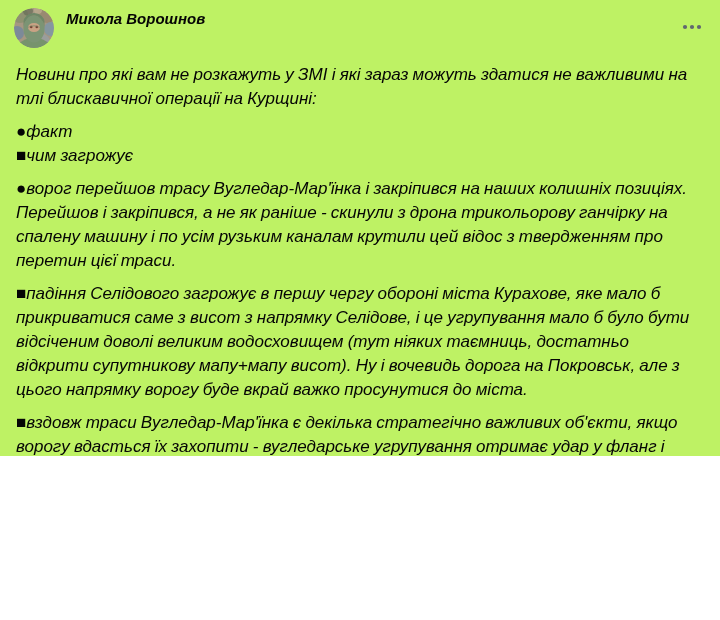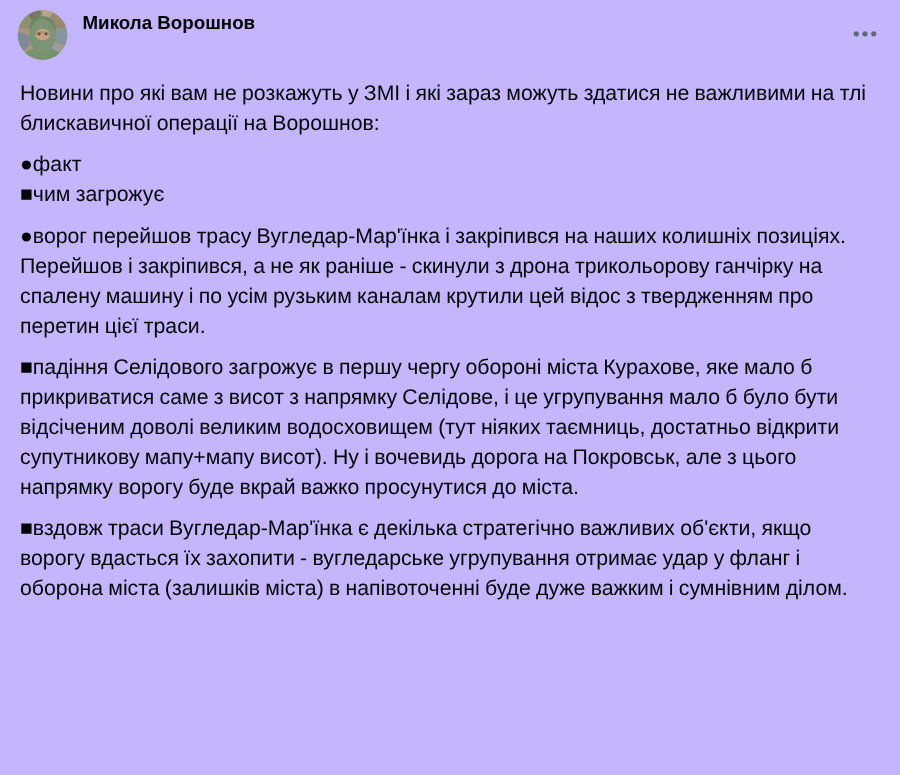"Микола Ворошнов" .post-card { background: #c4b5fd -> #bef264; font-style: none -> italic; height: 620px -> 456px }
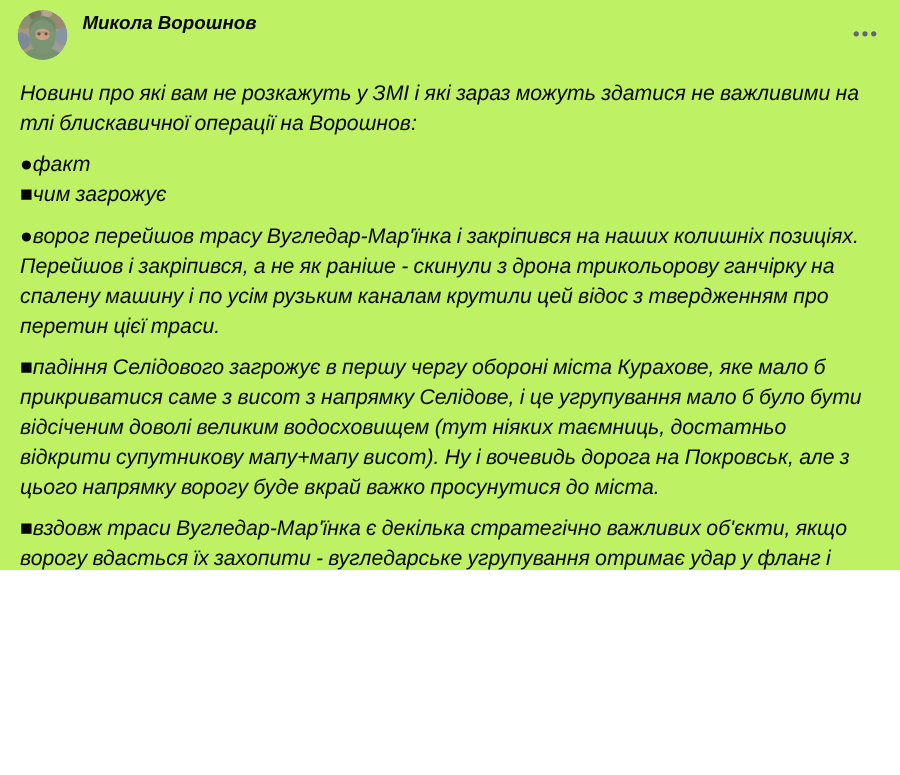"Новини про які вам не" p.post-paragraph { text: Ворошнов -> Курщині }
